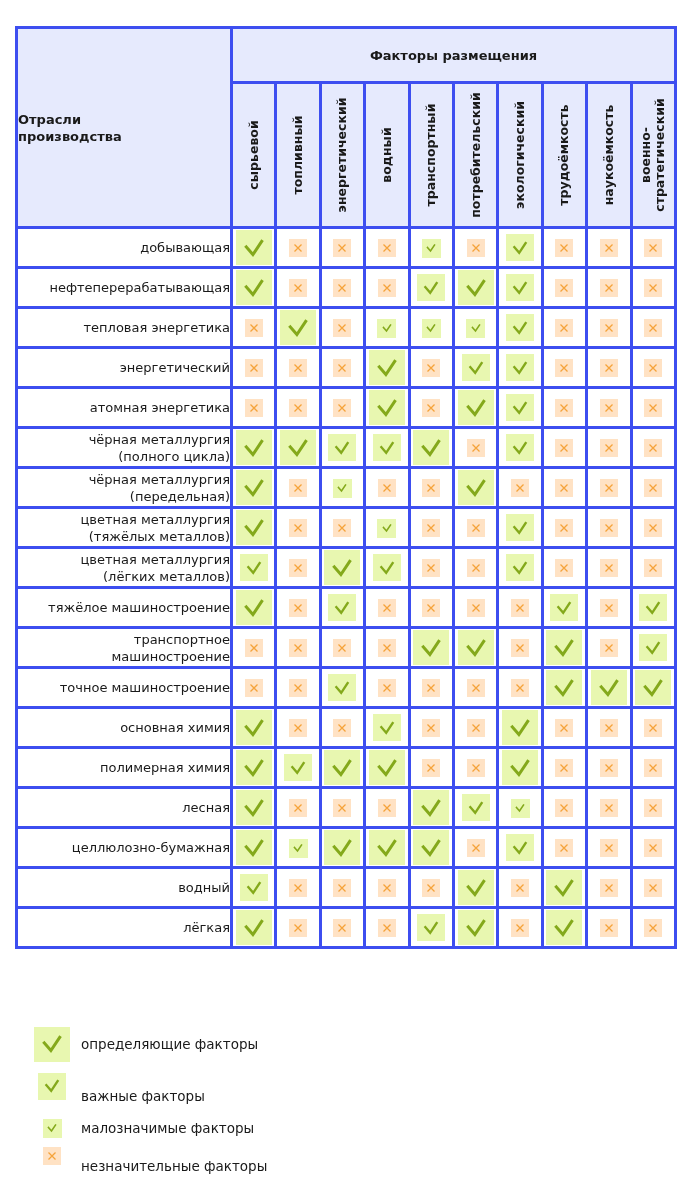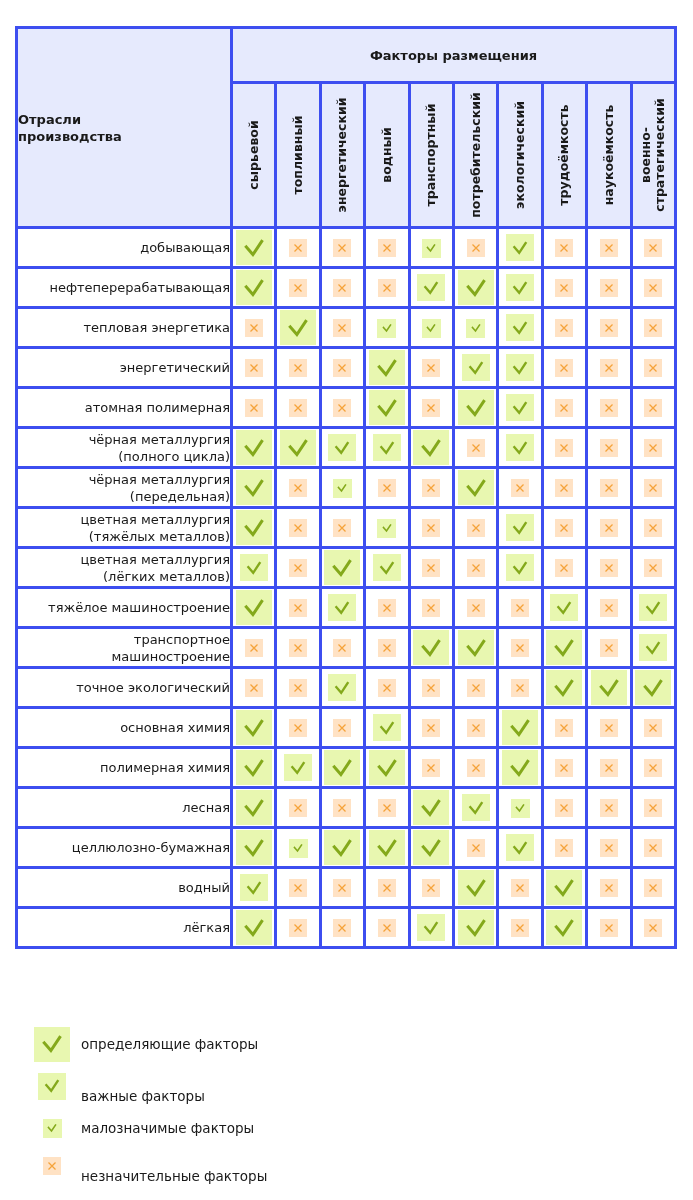"атомная полимерная" td.label { text: полимерная -> энергетика }
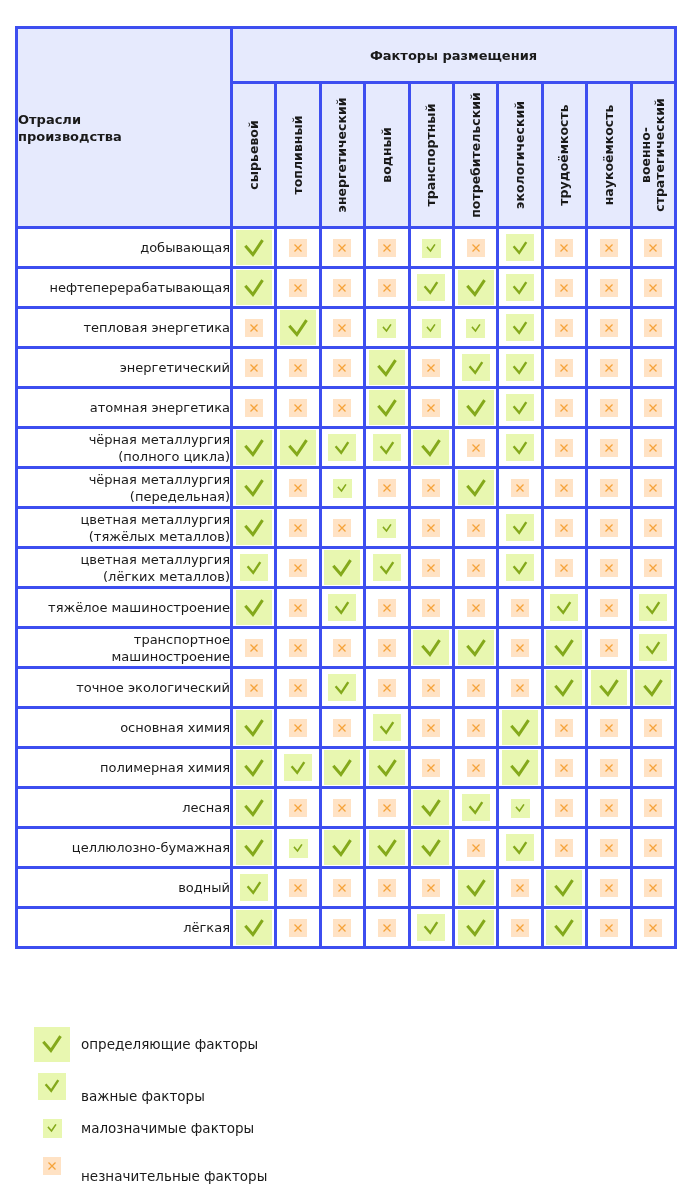"точное экологический" td.label { text: экологический -> машиностроение }
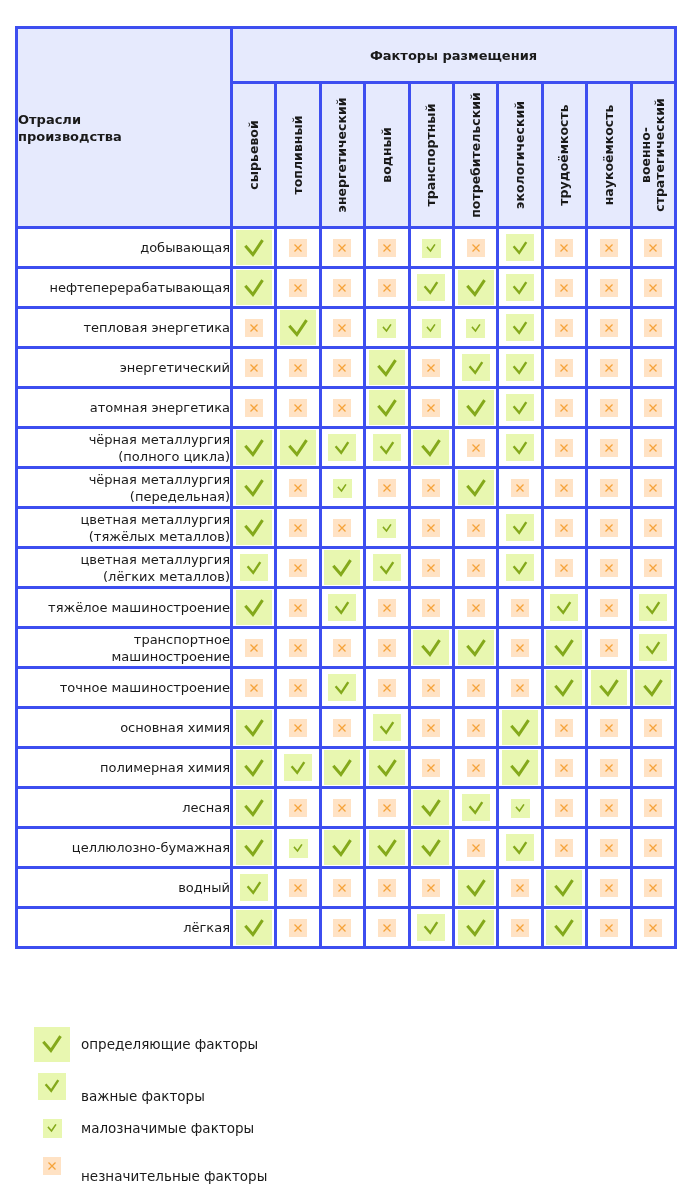"незначительные факторы" div.lg-row { top: 122px -> 112px }
